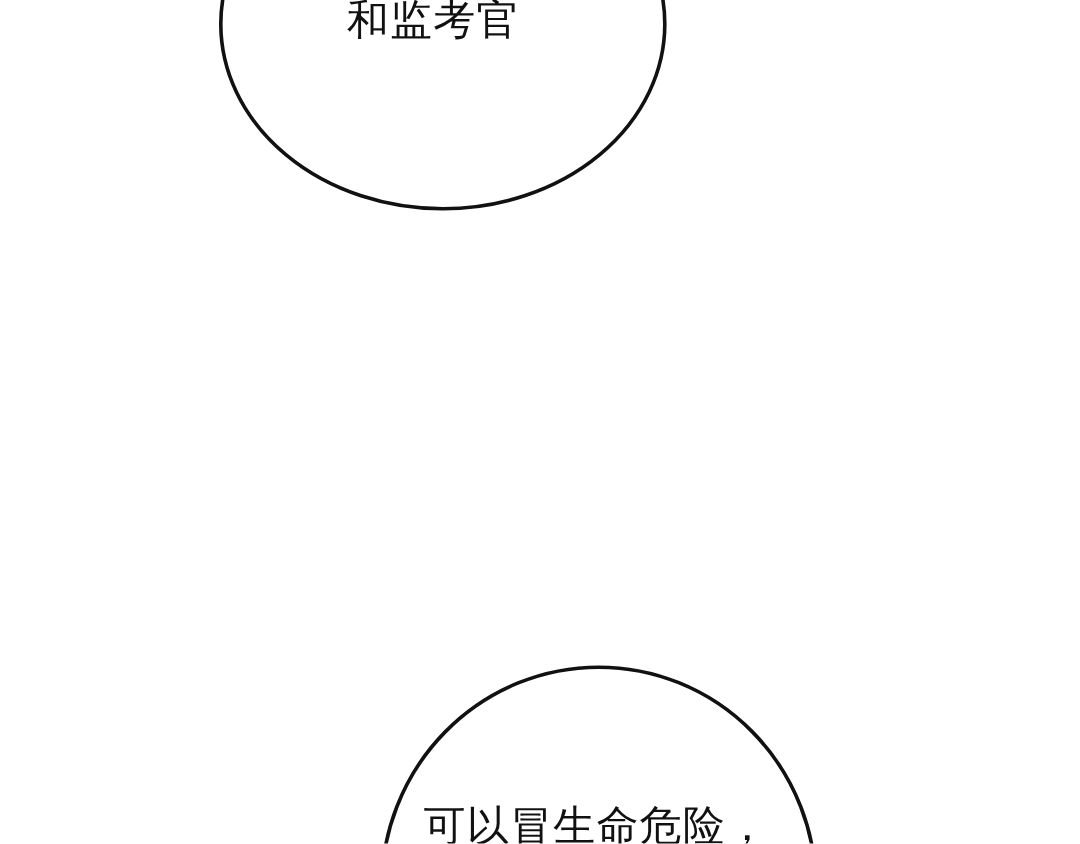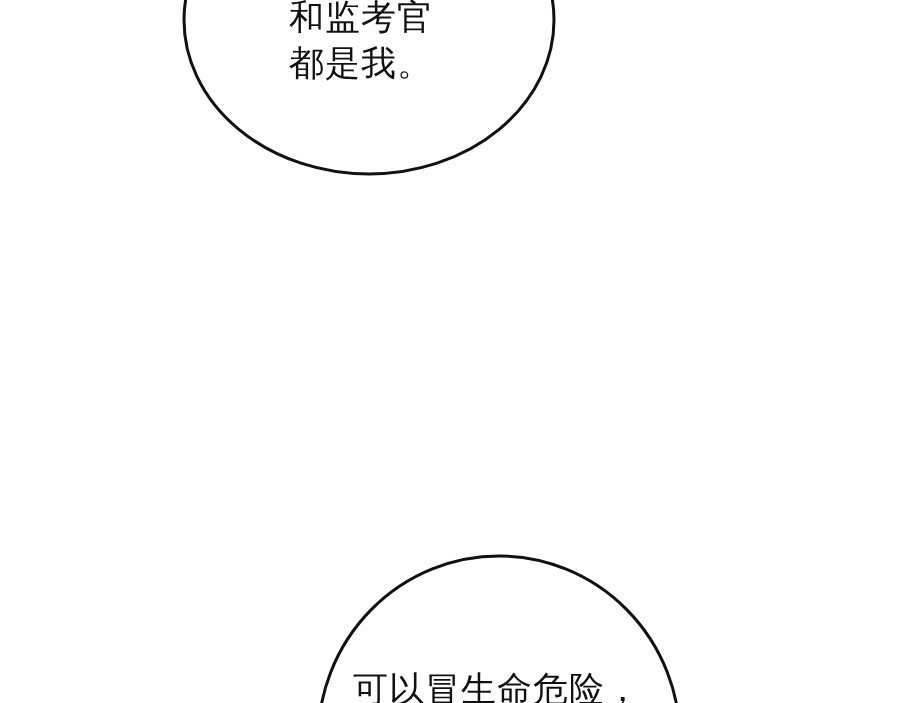"都是我。" div { html: <div>都是我。</div> -> none }
